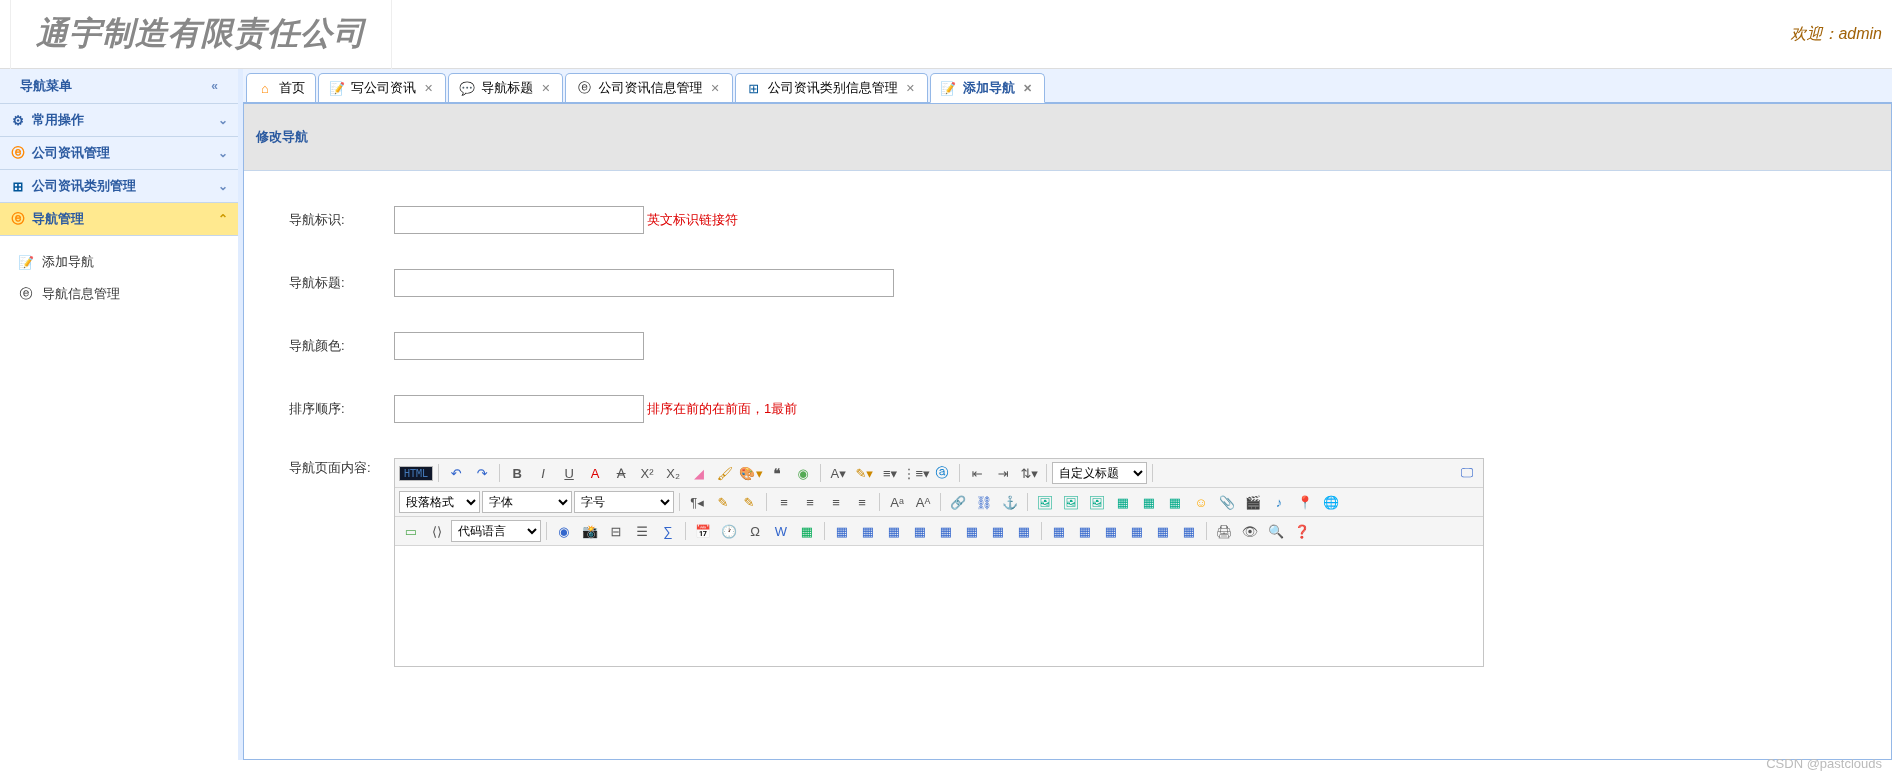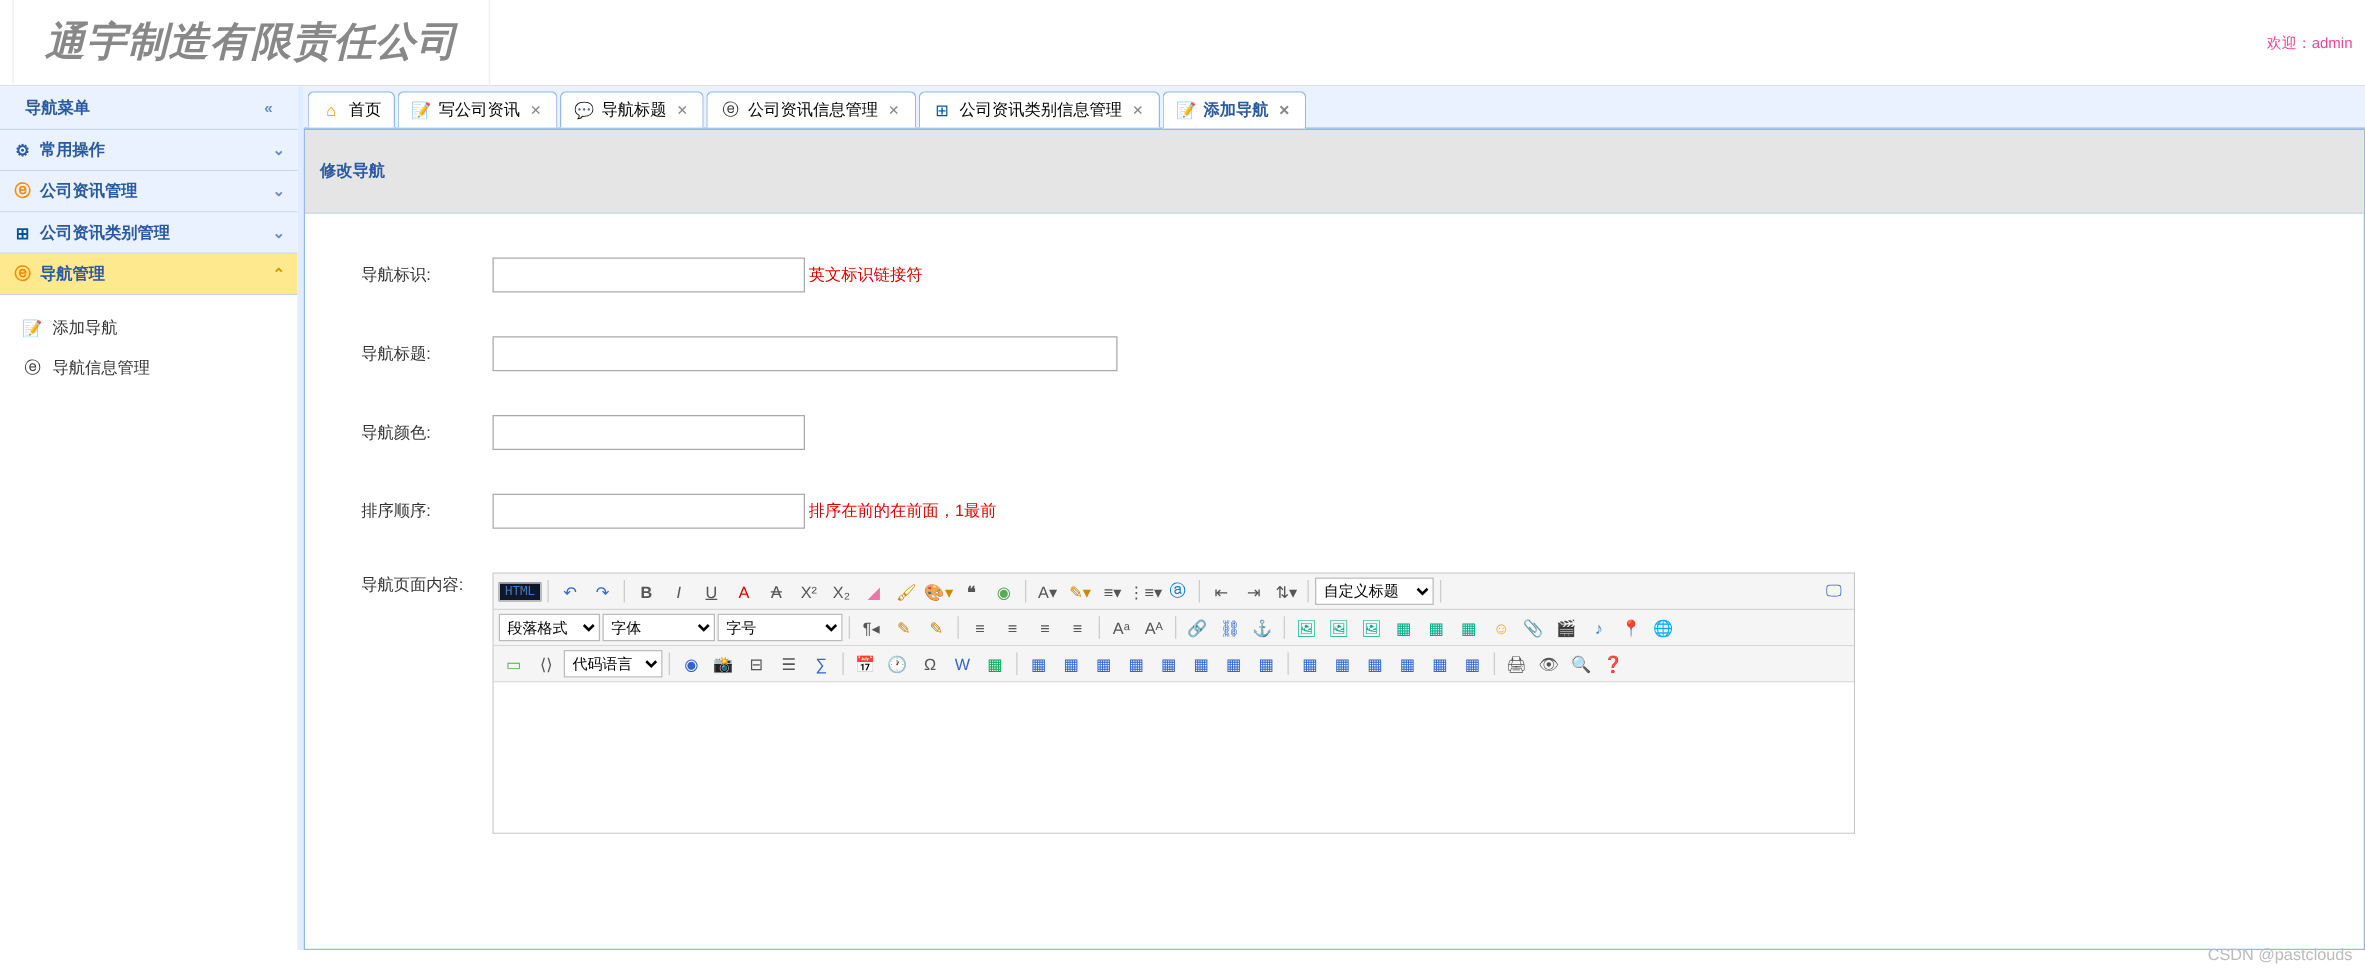"欢迎：admin" .welcome { color: #ec4899 -> #a16207; font-size: 12px -> 16px; font-style: none -> italic }
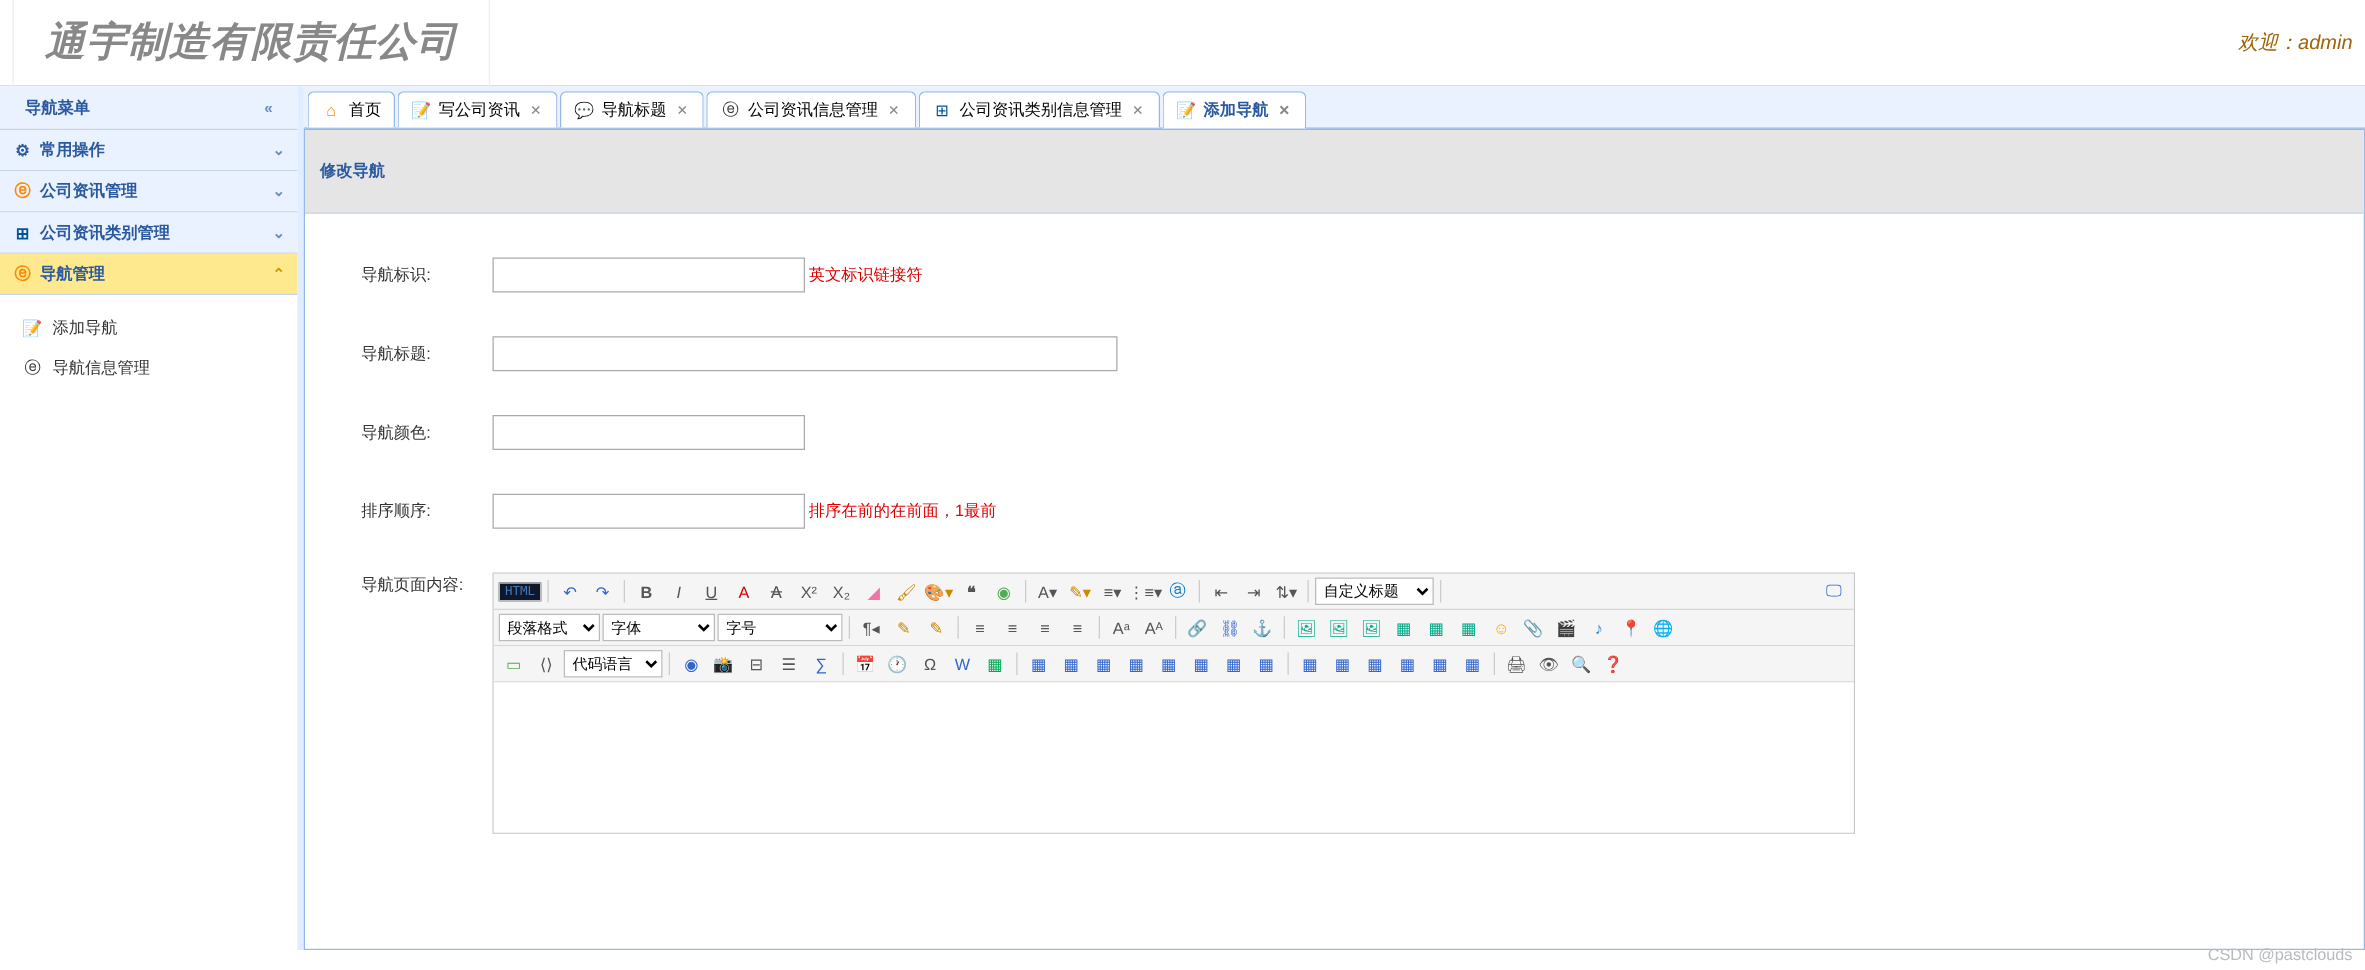"代码语言" select.ed-select { width: 79px -> 90px }
